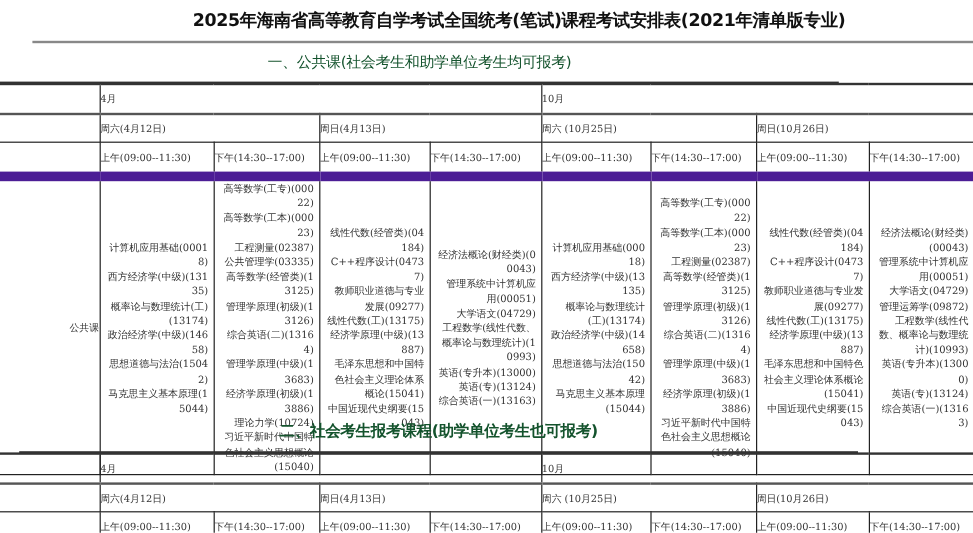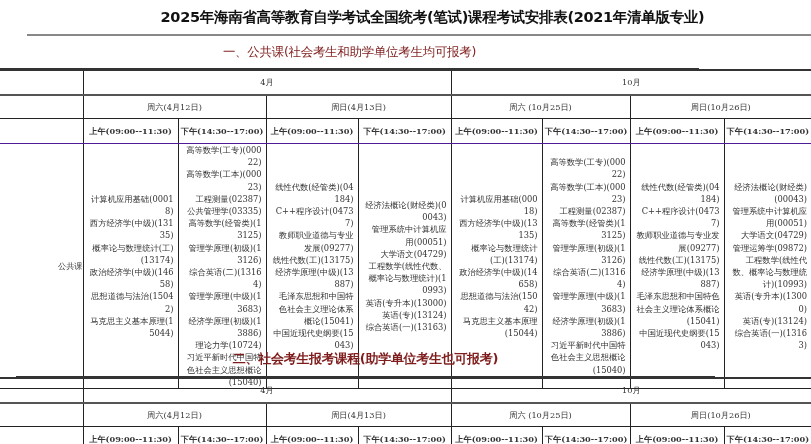"一、公共课(社会考生和助学单位考生均可报考)" .section-title { color: #7f1d1d -> #14532d }
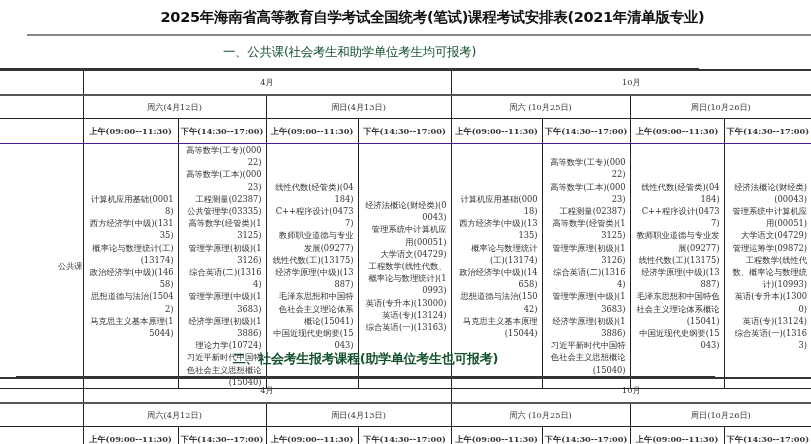"4月" table.sched td { text-align: center -> none }
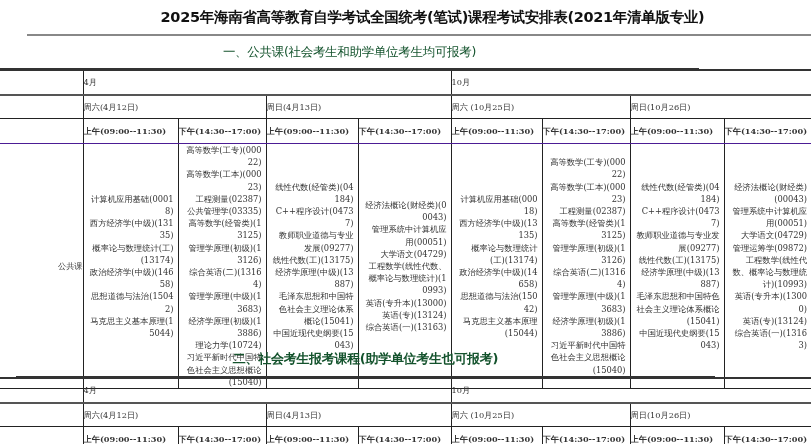"上午(09:00--11:30)" table.sched tr.session td { border-bottom: 1px solid #4c1d95 -> 8px solid #4c1d95; font-weight: bold -> none }
